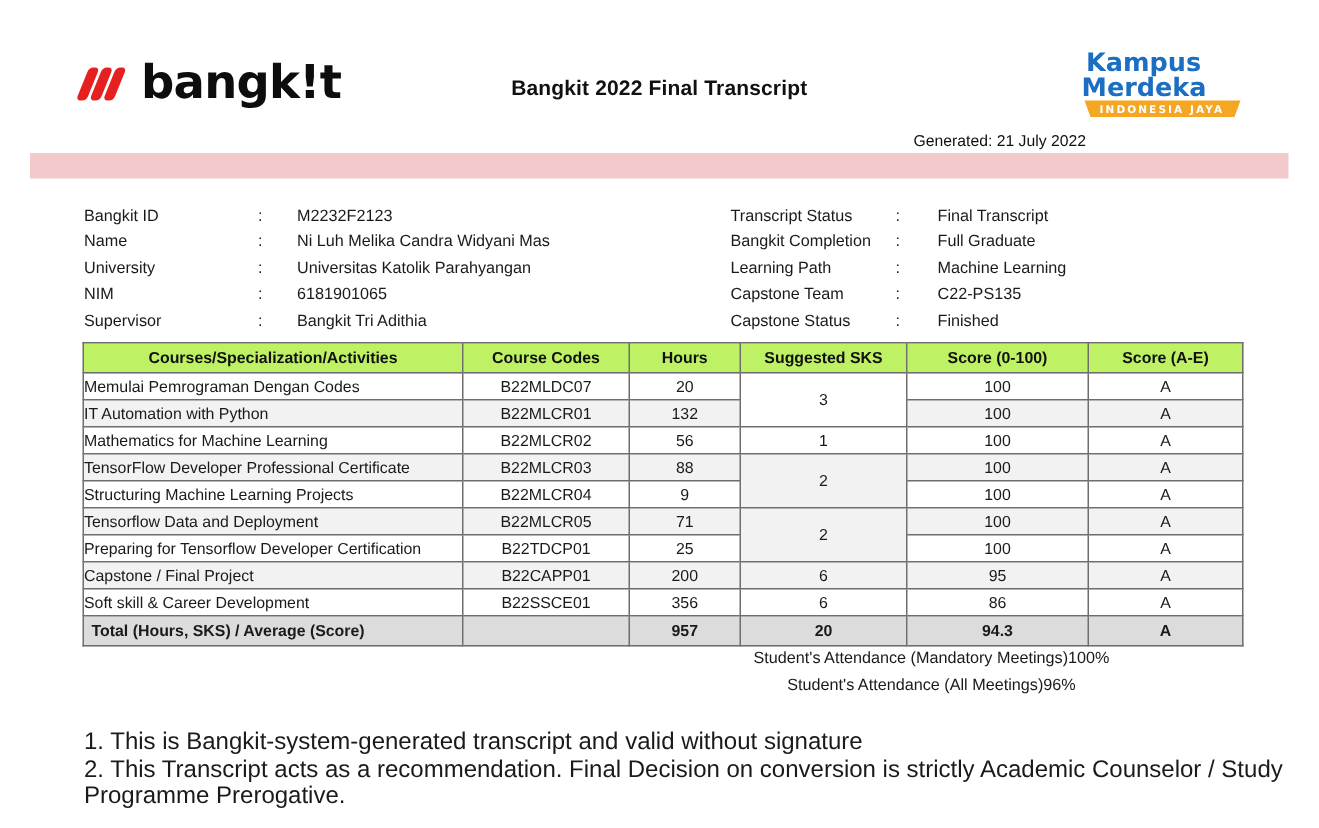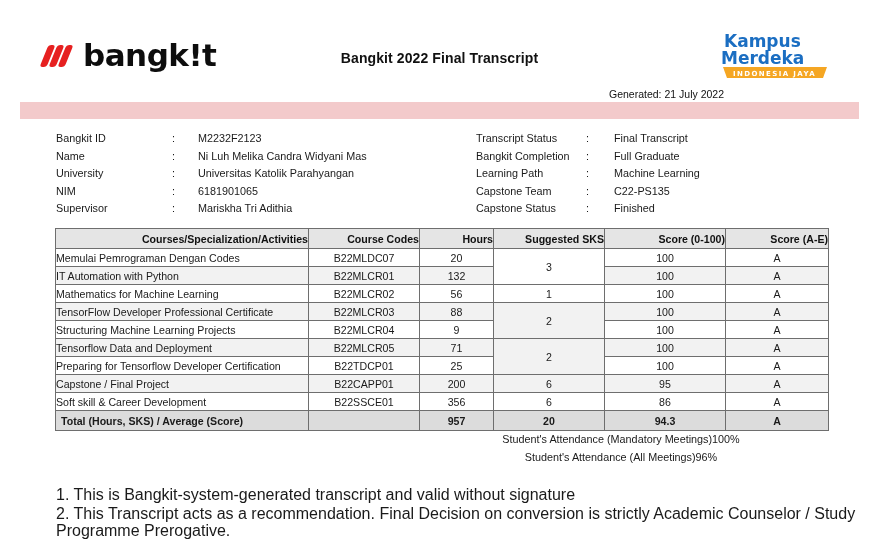"bangk!t" .logo-bangkit { left: 44px -> 55px }
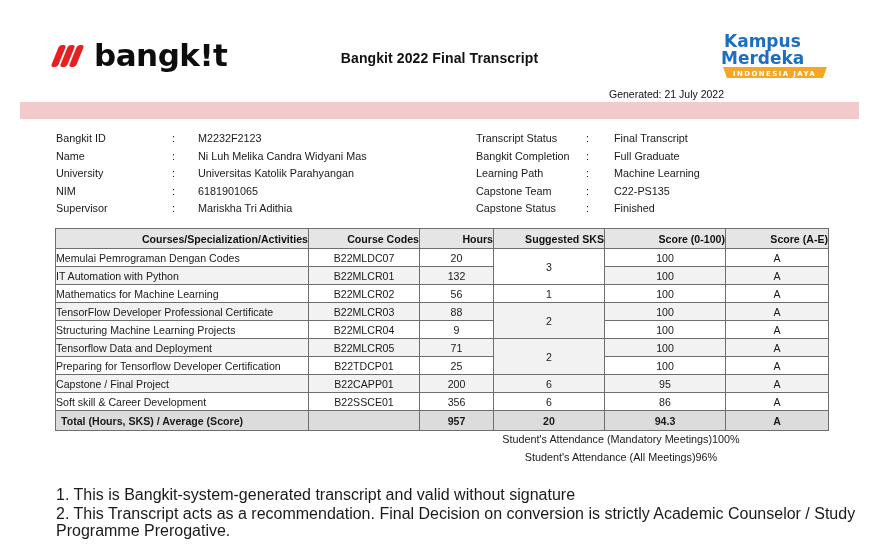"Bangkit ID" .info-row { align-items: flex-start -> flex-end }
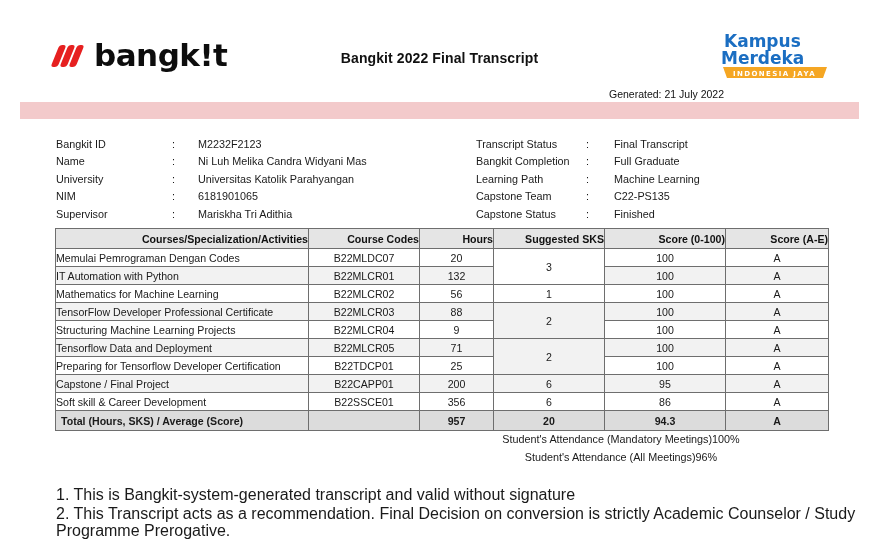"Transcript Status" .info-col-right { margin-left: 0 -> 11px }
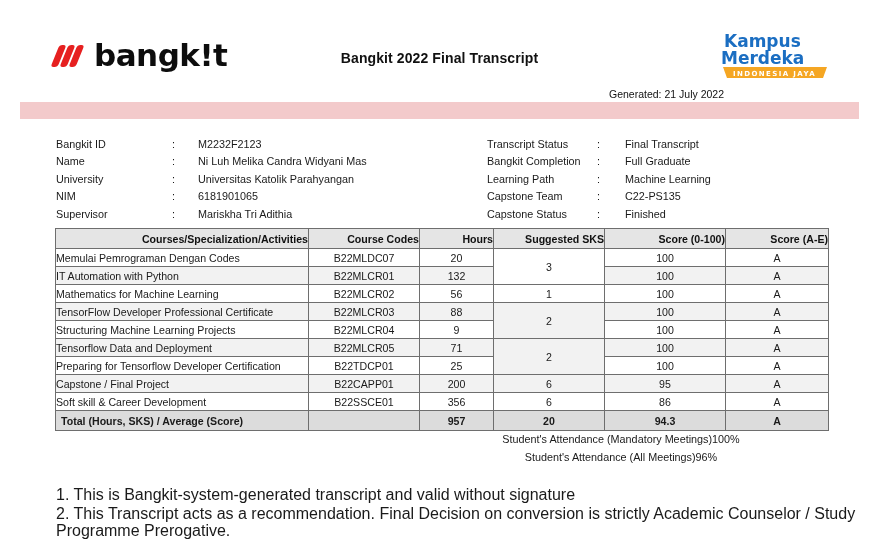"Mariskha Tri Adithia" span.info-value { text: Mariskha -> Bangkit }
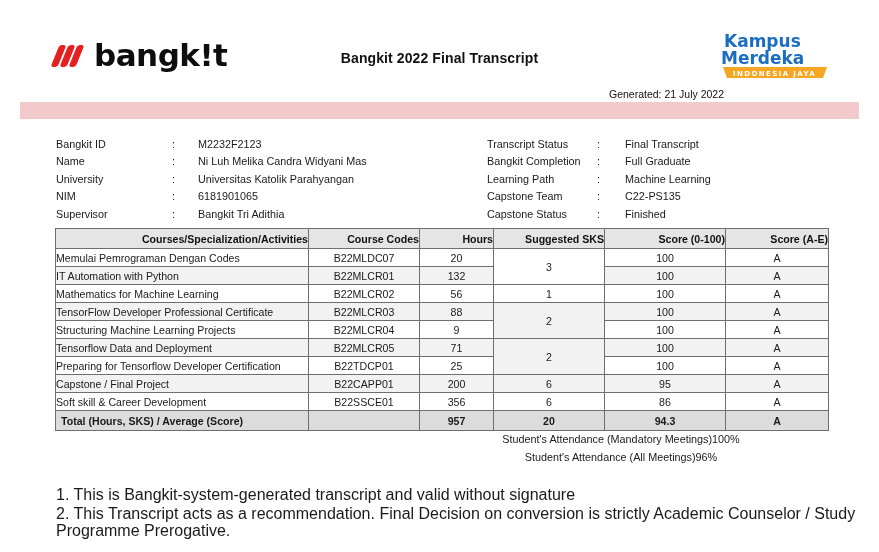"Courses/Specialization/Activities" table.transcript thead th { background: #e5e5e5 -> #bef264; text-align: right -> center }
